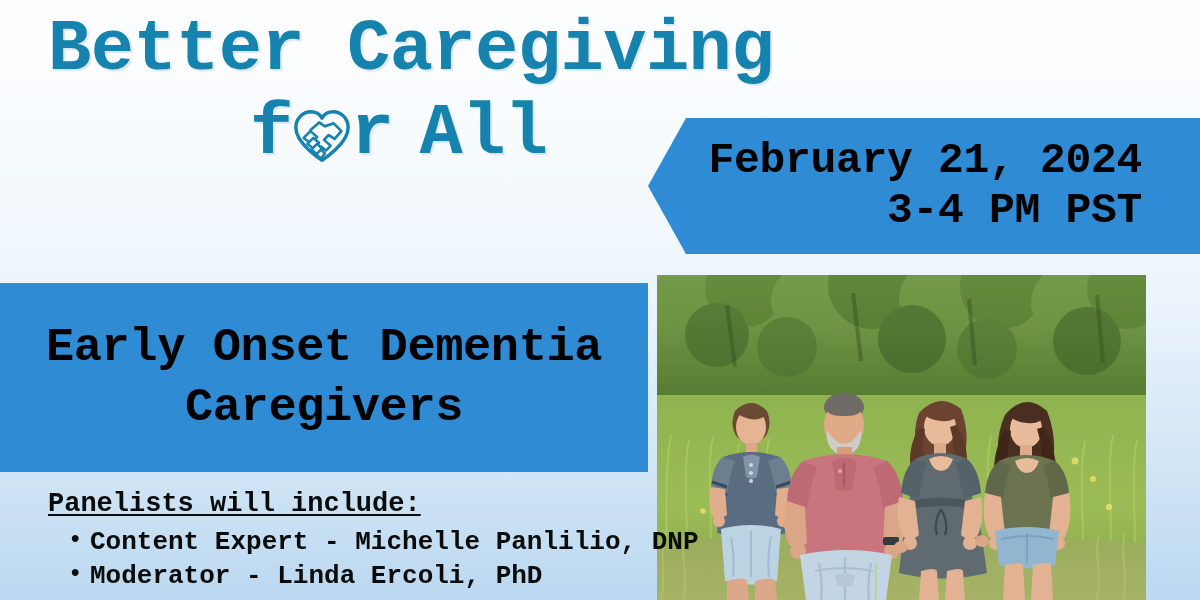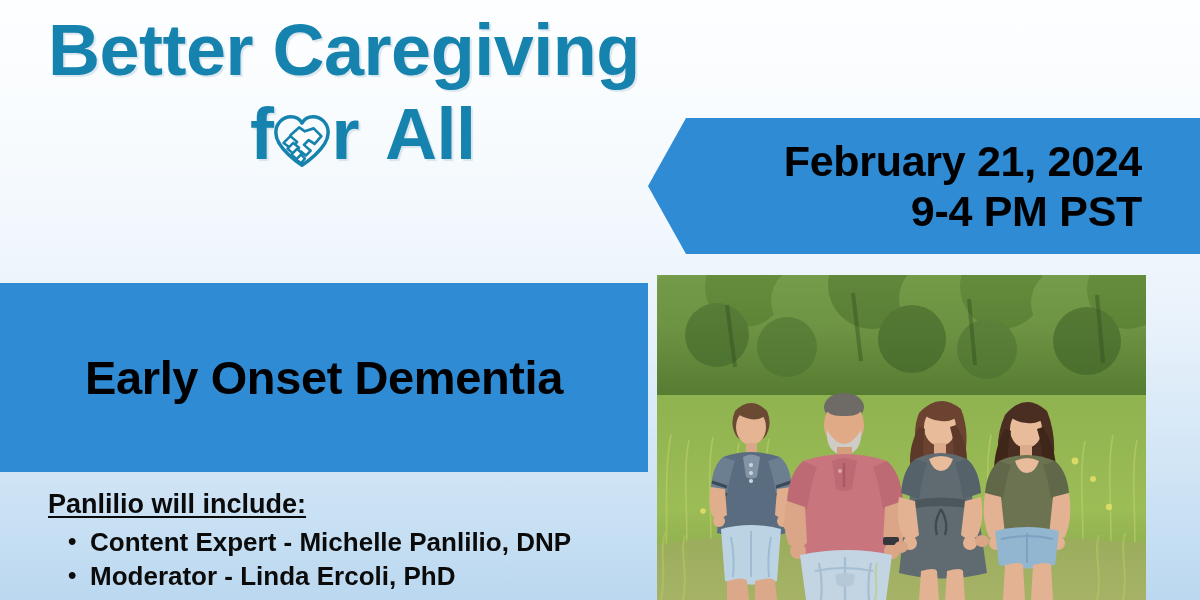"Better Caregiving" #poster { font-family: Liberation Sans, sans-serif -> Liberation Mono, monospace }
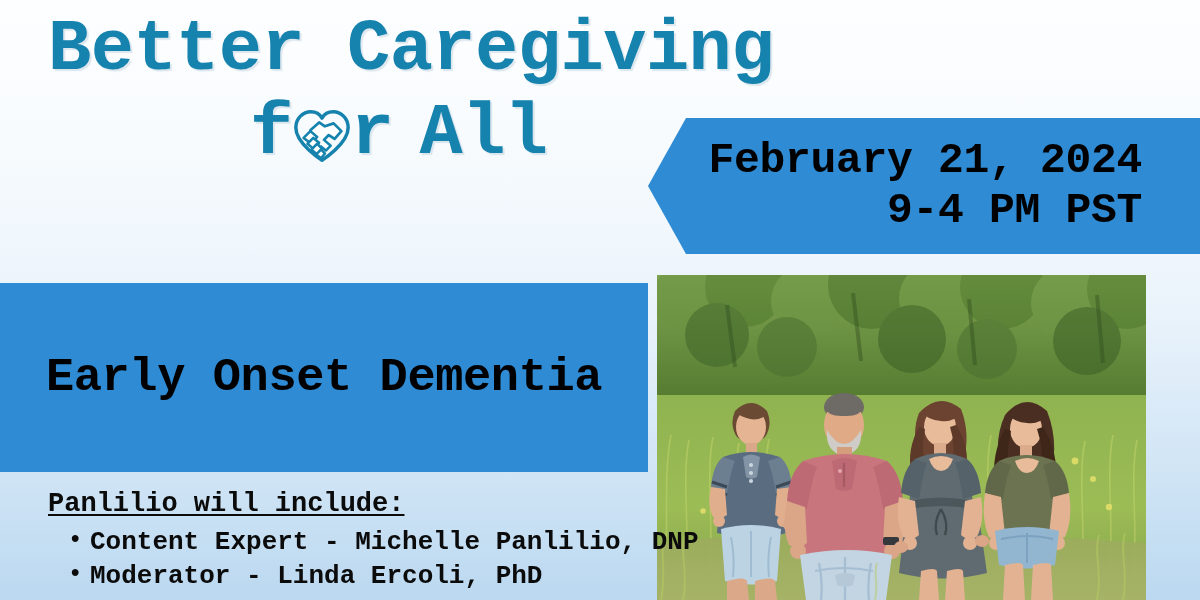"9-4 PM PST" div.date-line { text: 9-4 -> 3-4 }
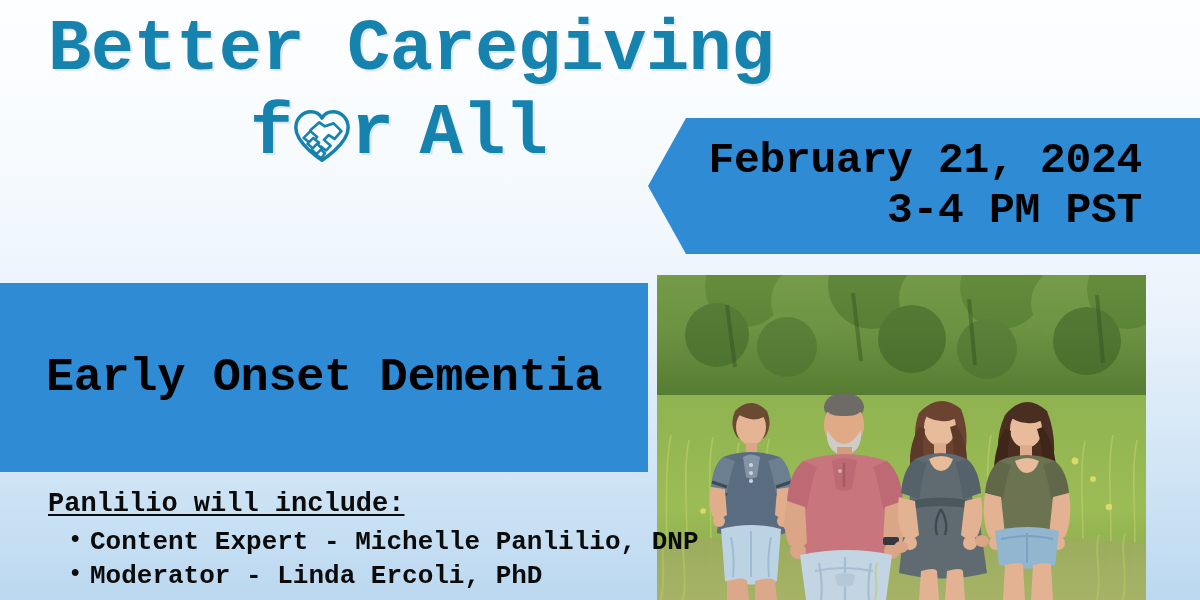"Caregivers" div.topic-line { html: none -> <div>Caregivers</div> }
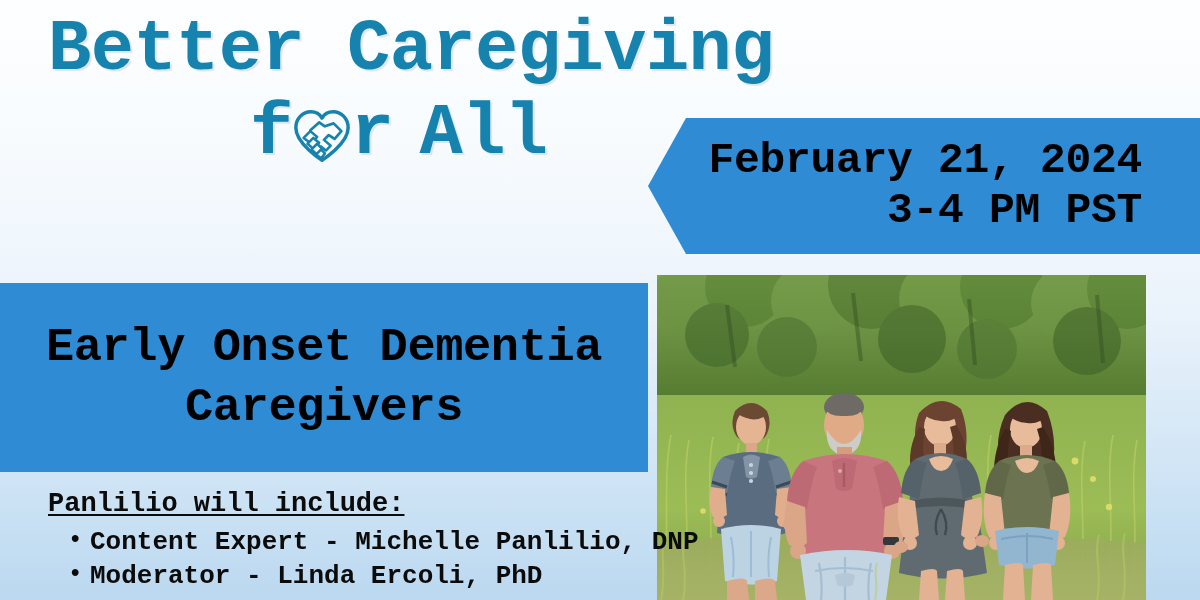"Panlilio will include:" div.panelists-title { text: Panlilio -> Panelists }
